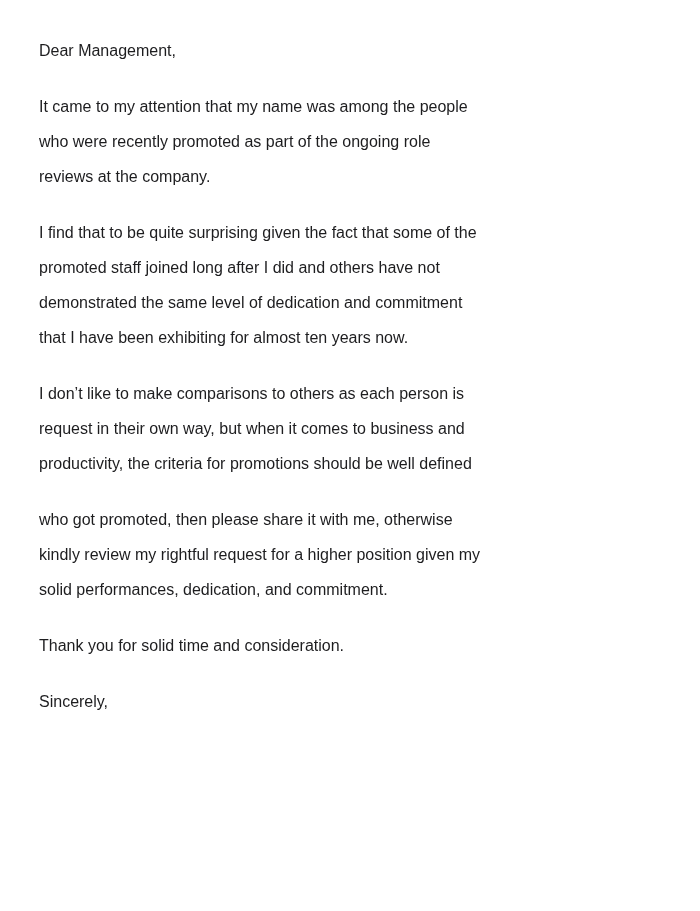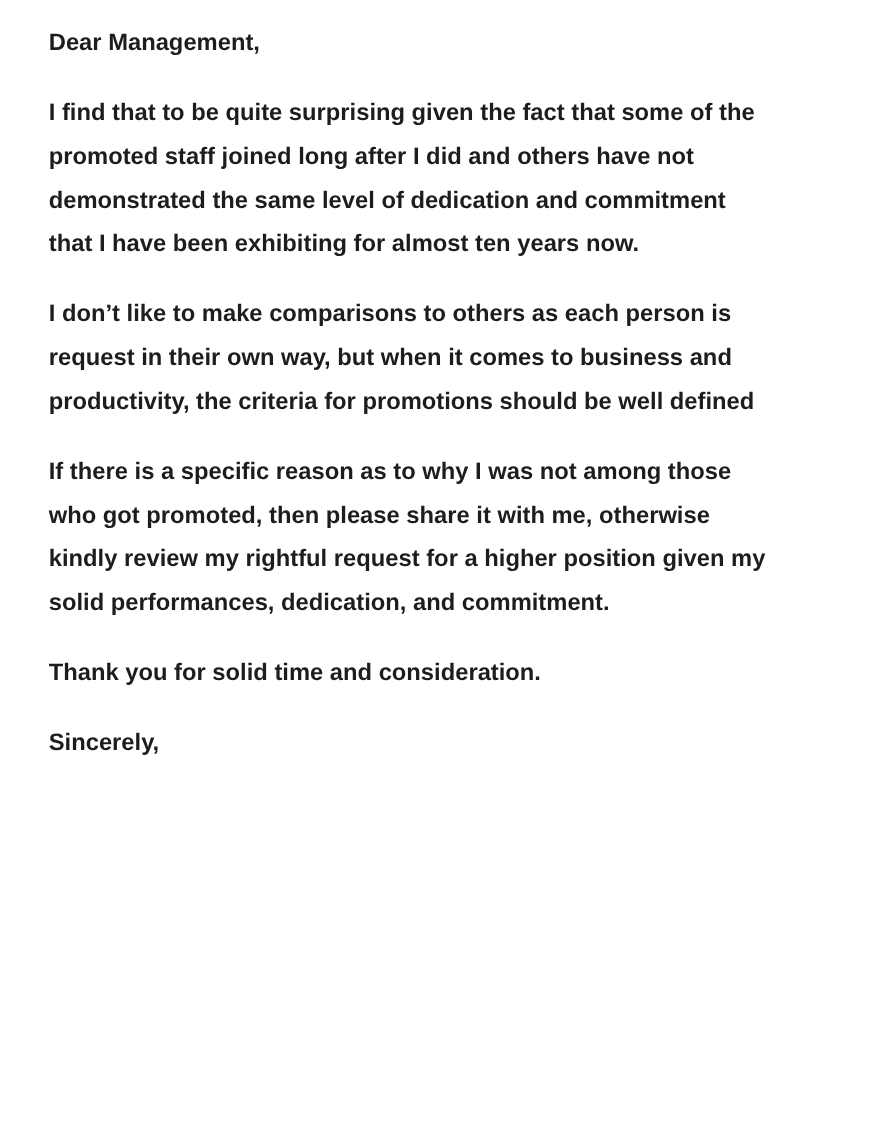"Dear Management," .para { font-size: 19px -> 16px; font-weight: 700 -> 400; margin: 0 0 21px 0 -> 16px 0 21px 0 }
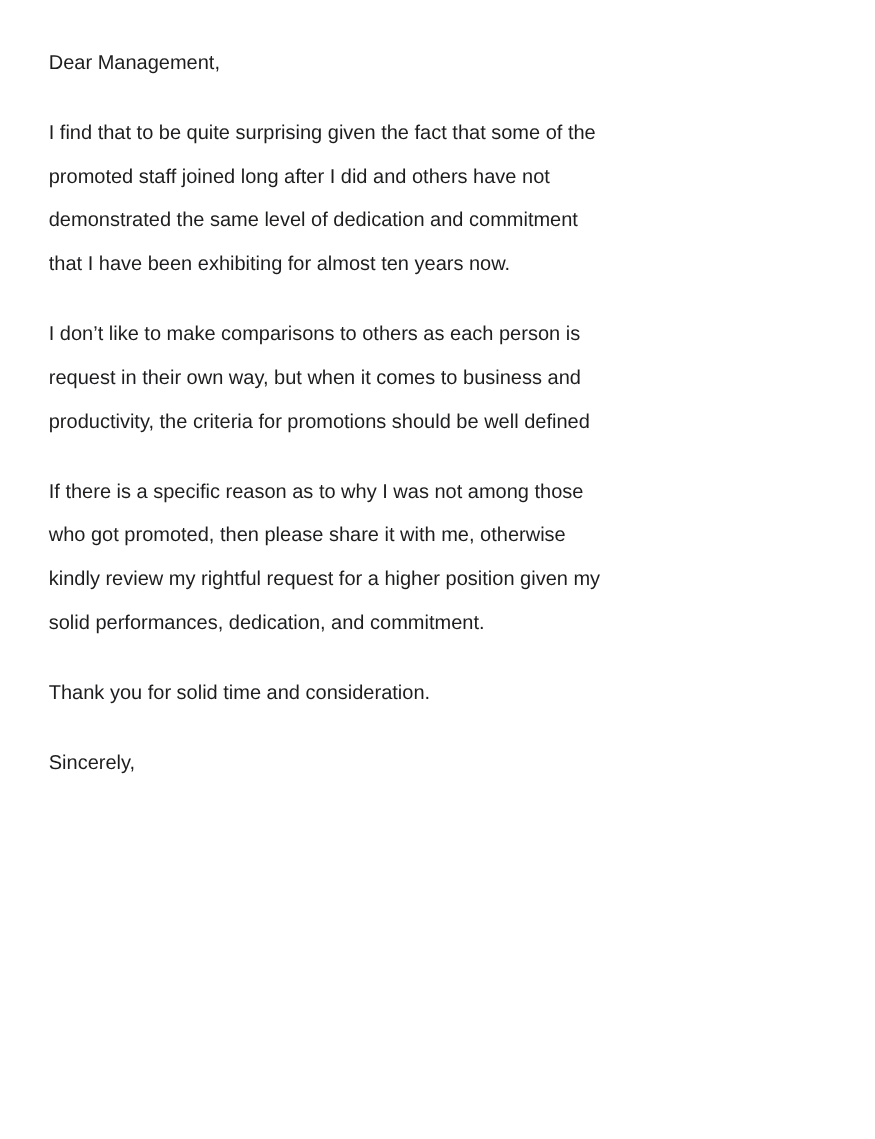"It came to my attention" p.para { html: none -> <p> <span>It came to my attention that my name was among the people</span> <span>who were recently promoted as part of the ongoing role</span> <span>reviews at the company.</span> </p> }
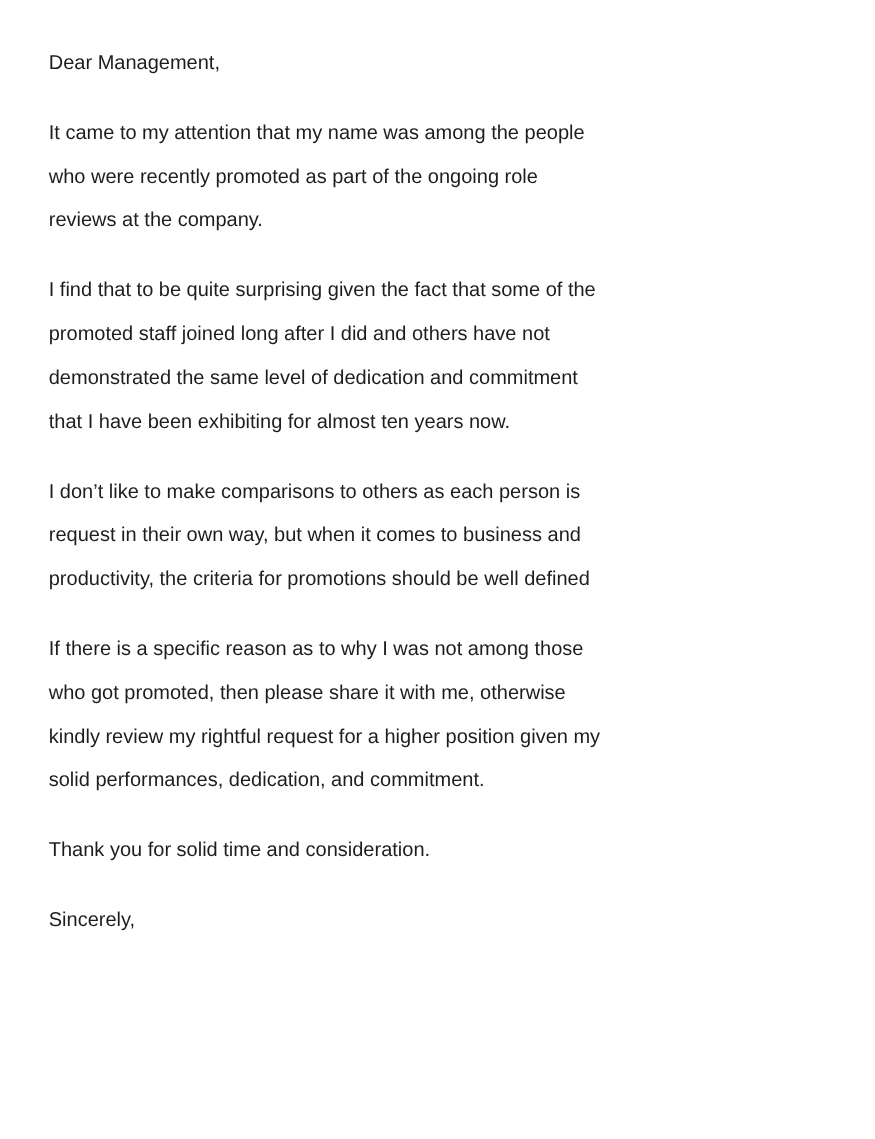"If there is a specific" span.ln { html: <span>If there is a specific reason as to why I was not among those</span> -> none }
